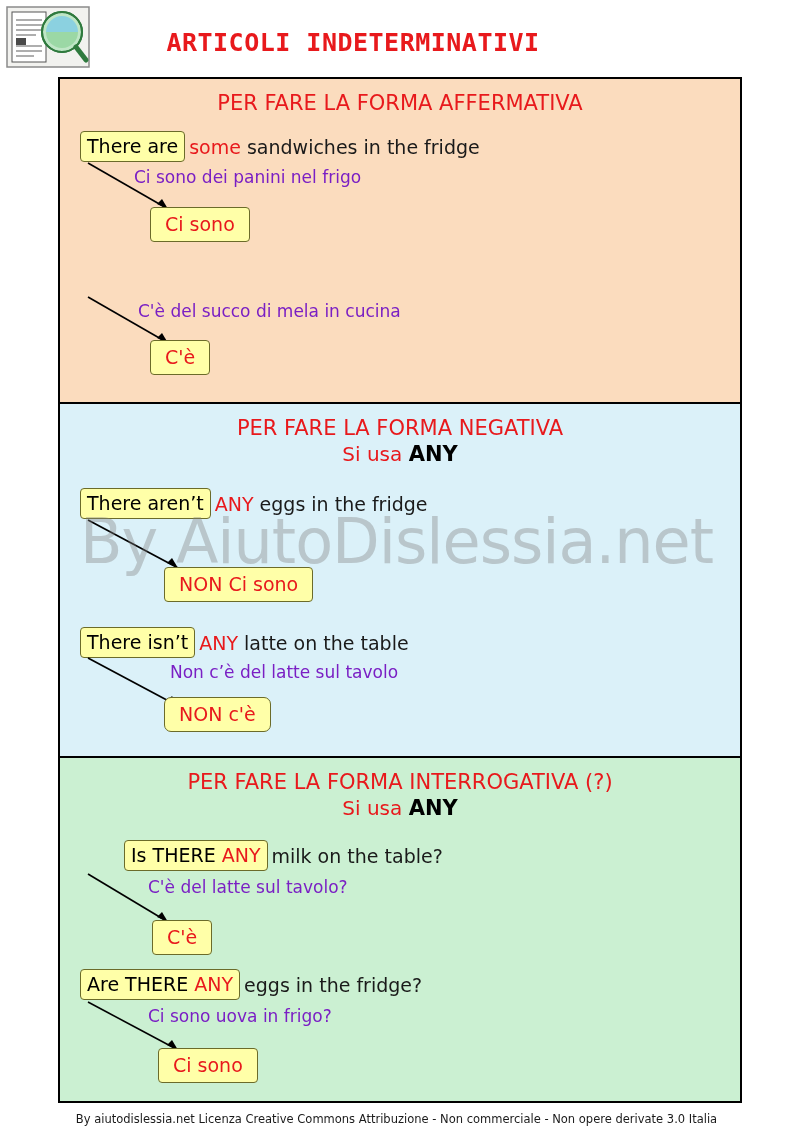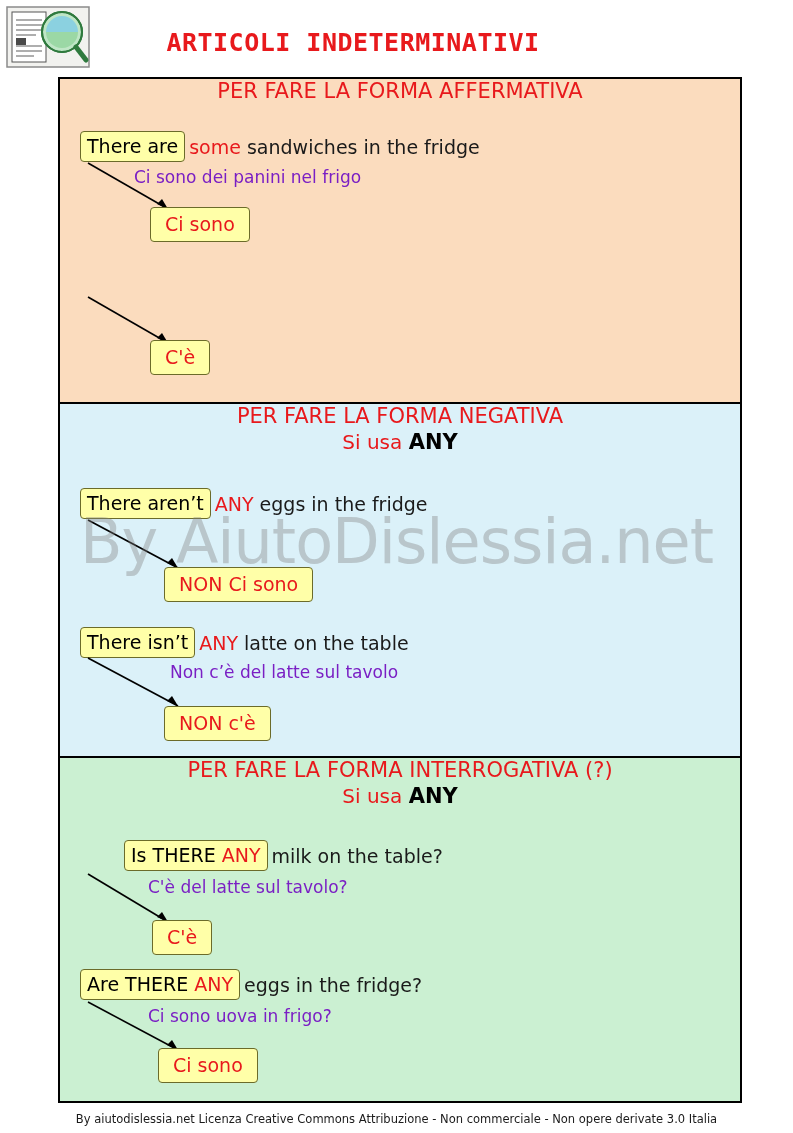"PER FARE LA FORMA AFFERMATIVA" .sec-heading { margin-top: none -> 12px }
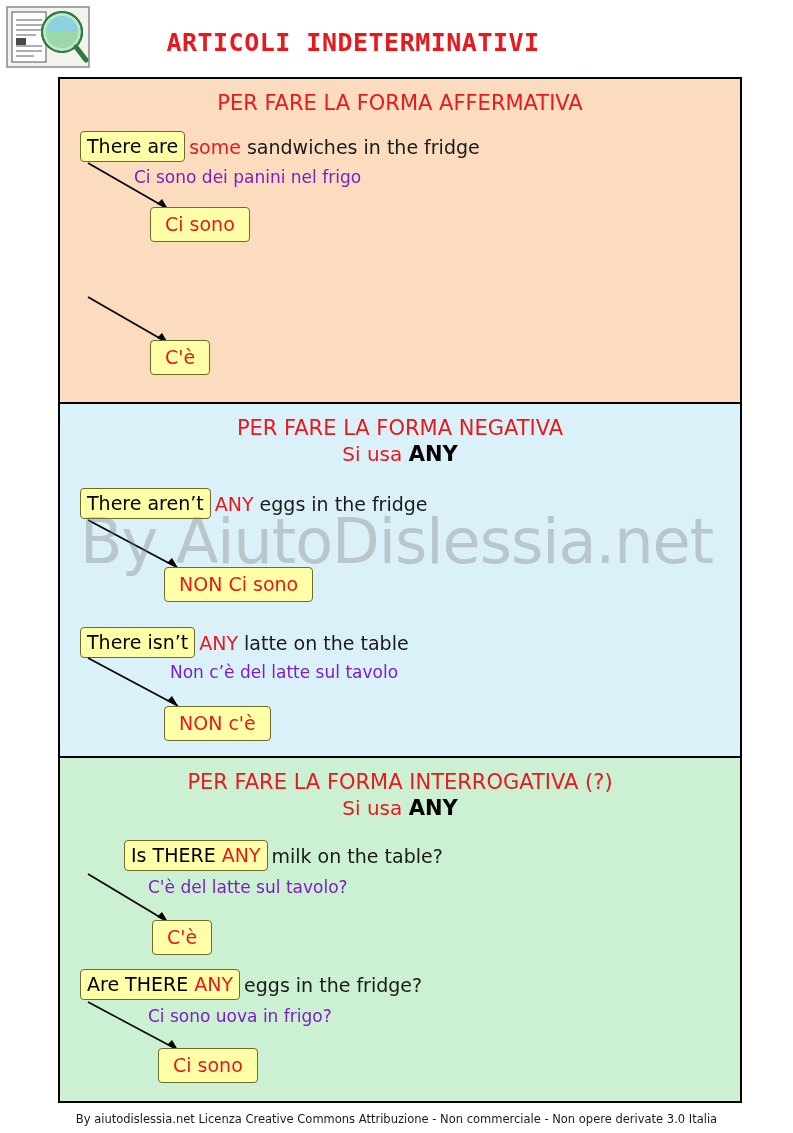"C'è del succo di mela" div.example { html: none -> <div>C'è del succo di mela in cucina</div> }
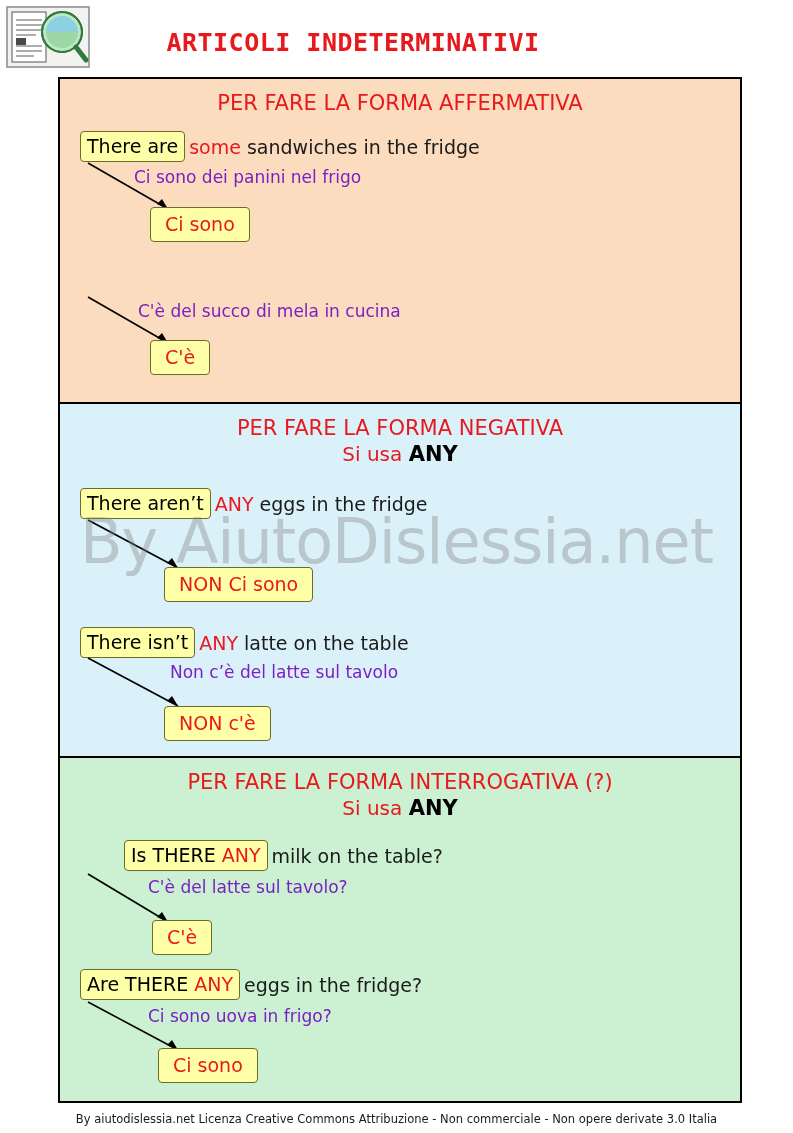"NON c'è" div.answer-chip { border-radius: none -> 7px; top: 302px -> 293px }
